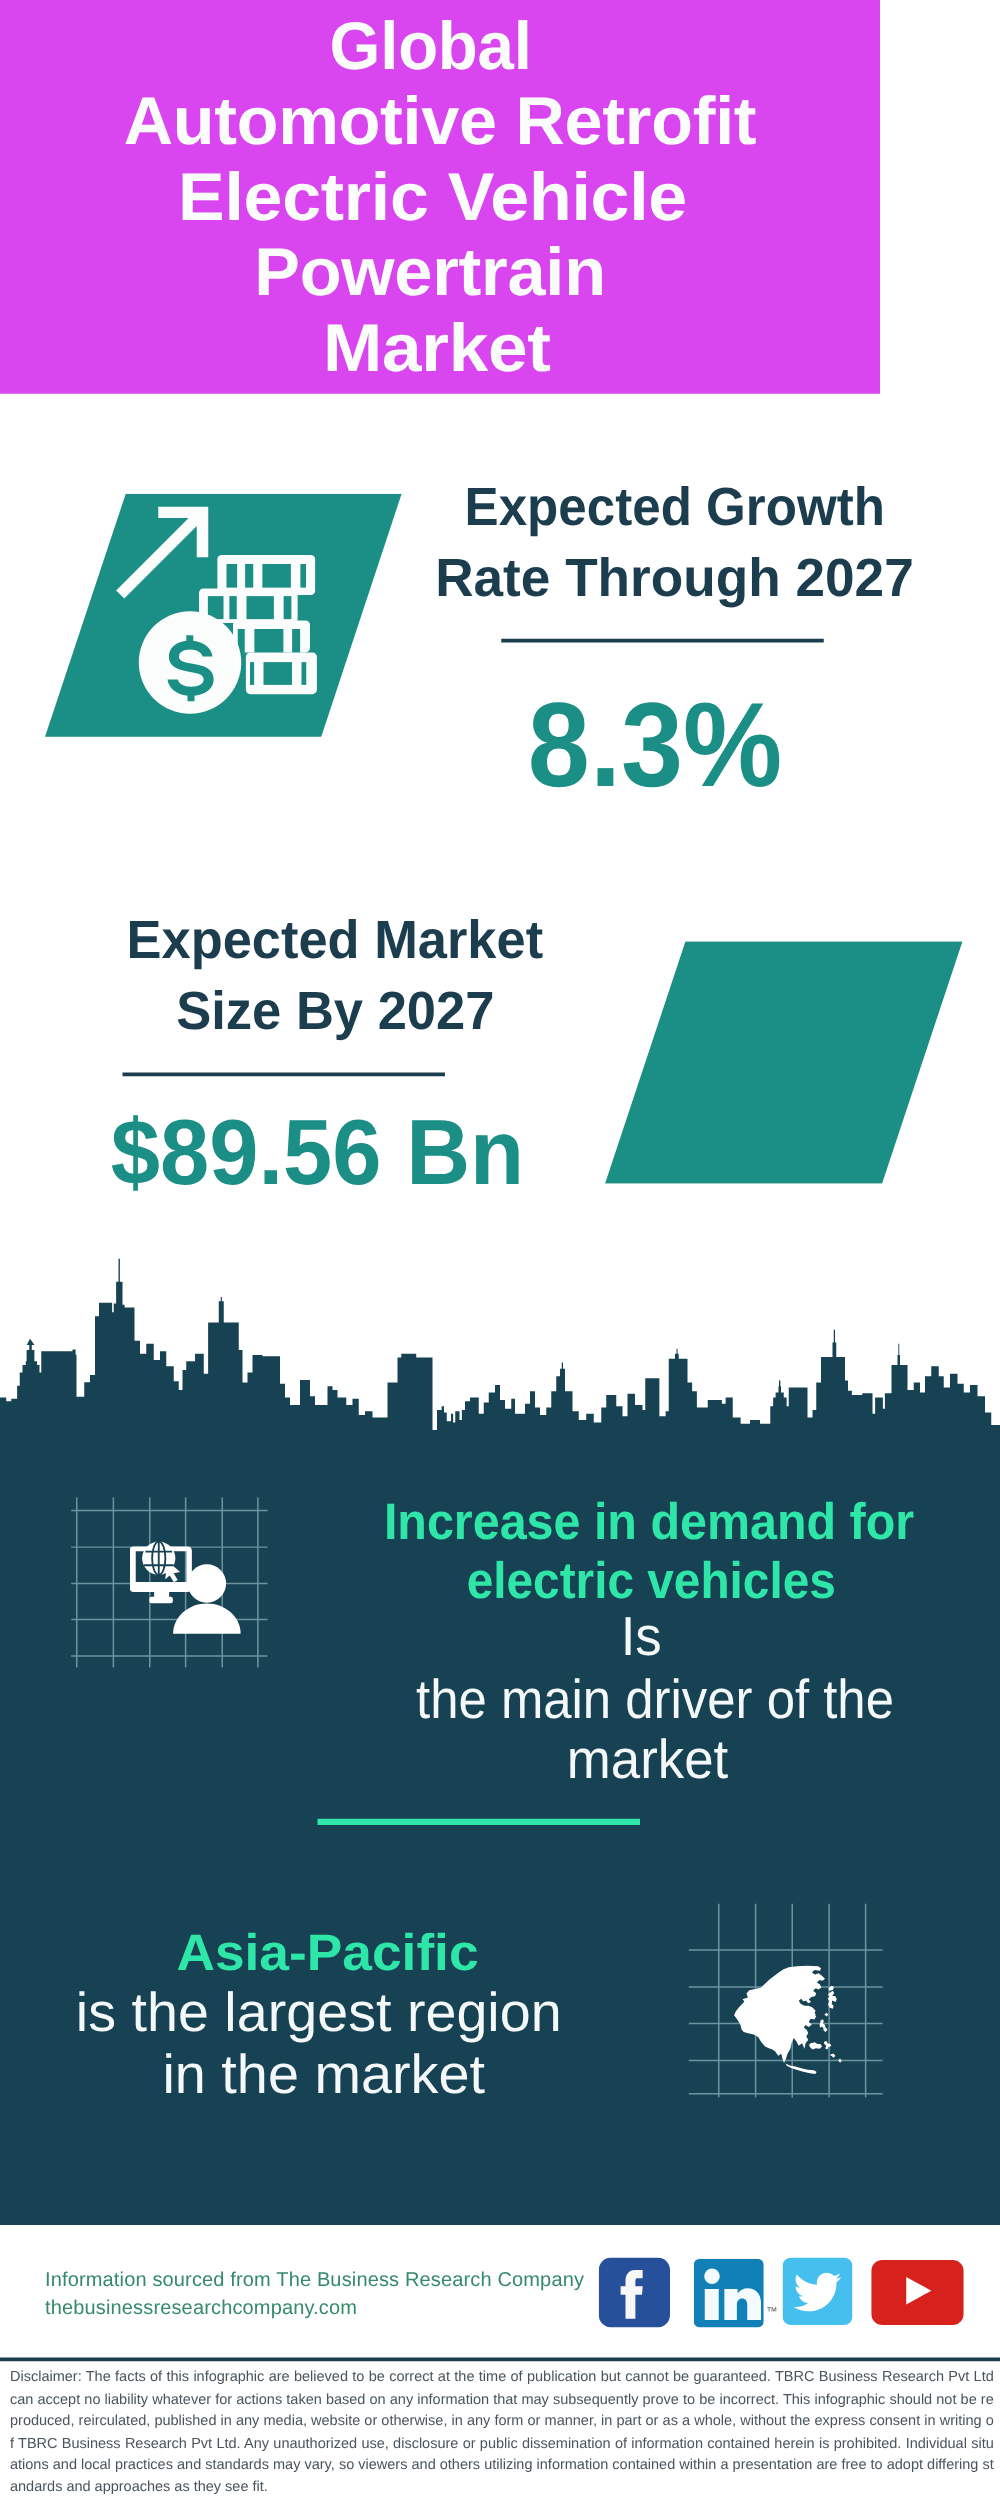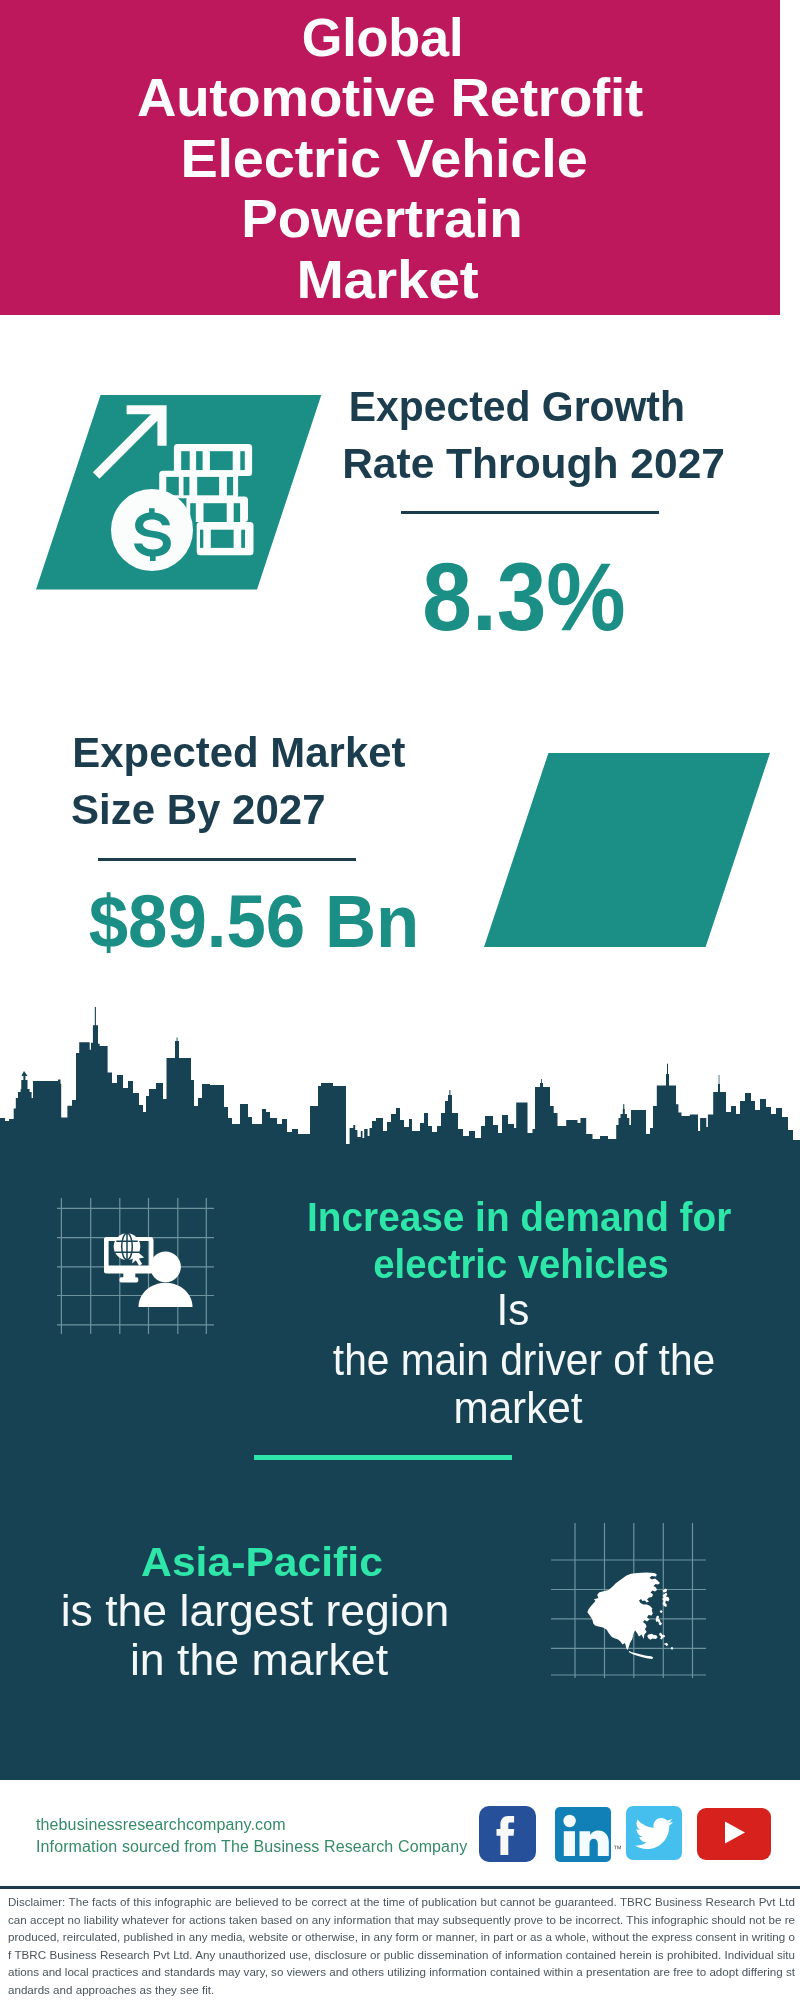"Global" .header { background: #be185d -> #d946ef; width: 780px -> 704px }
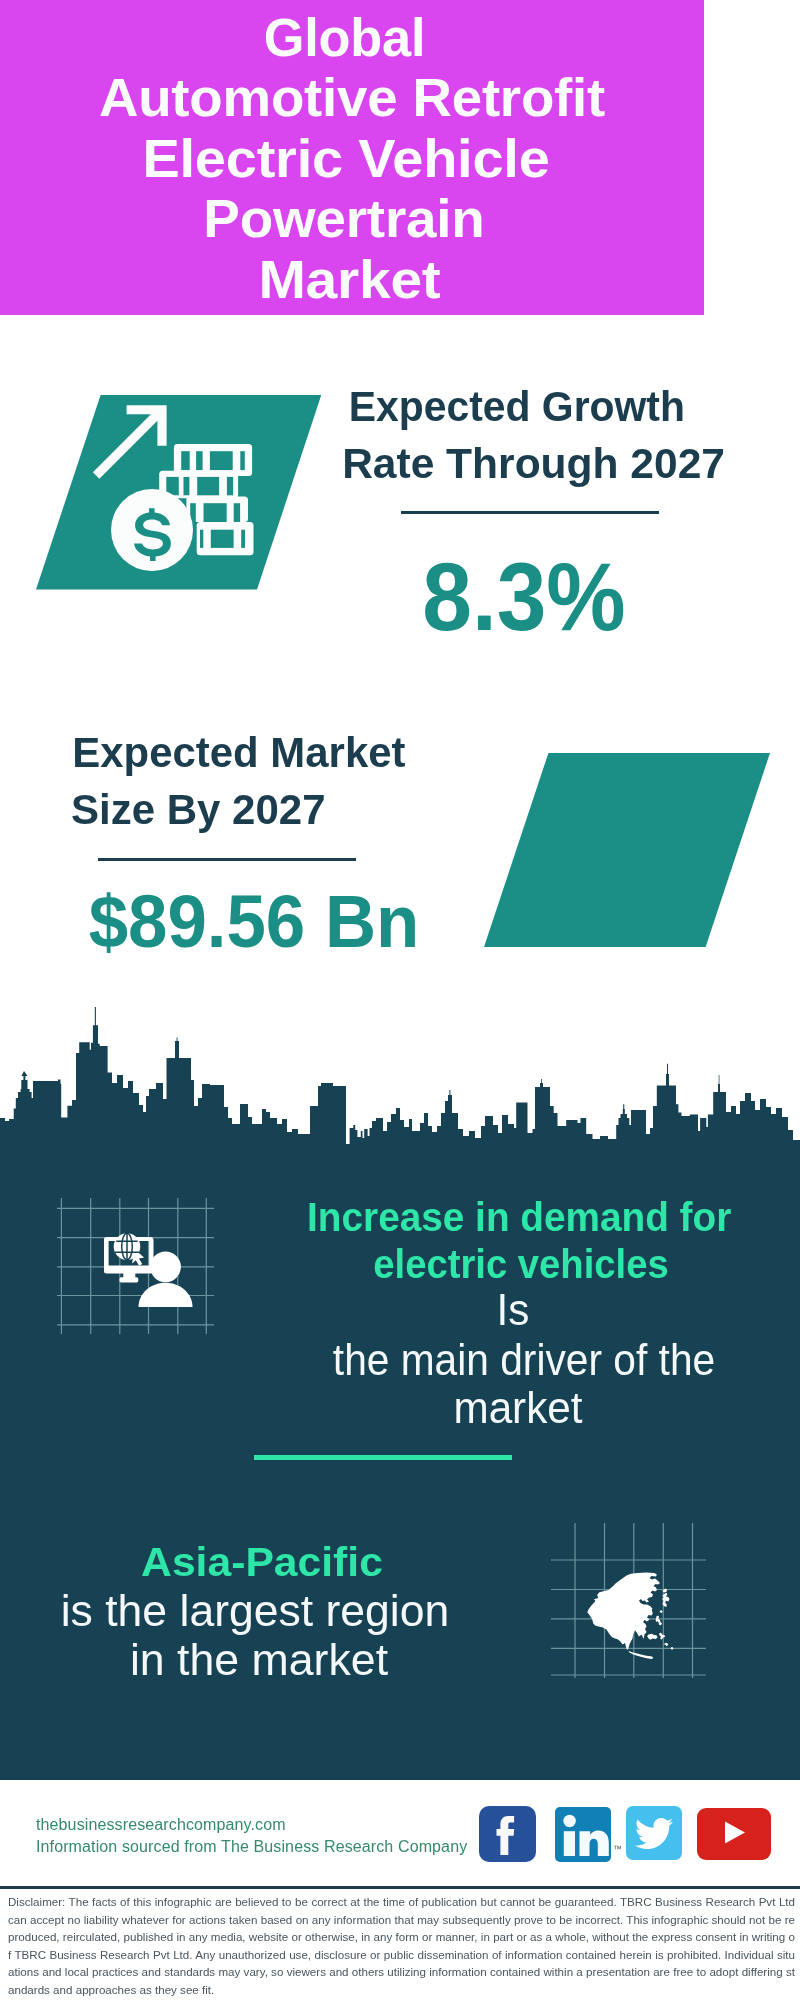"Expected Growth" .stat-title { text-align: left -> center }
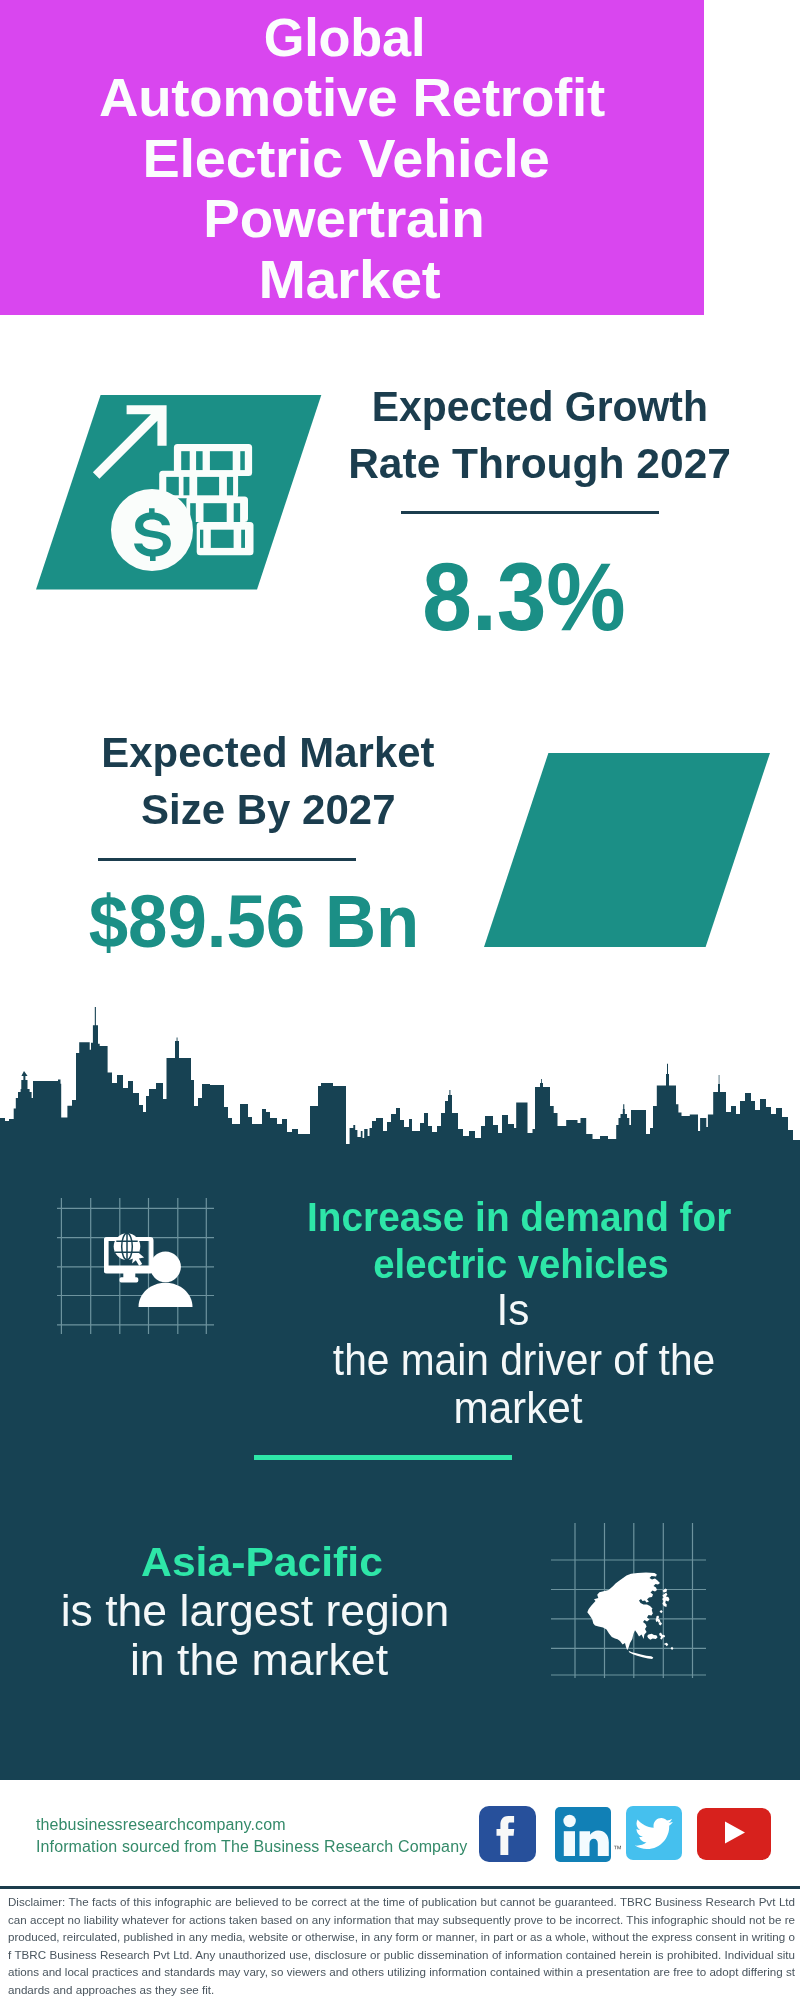"thebusinessresearchcompany.com" div { order: before "Information sourced from The Business" -> after "Information sourced from The Business" }
